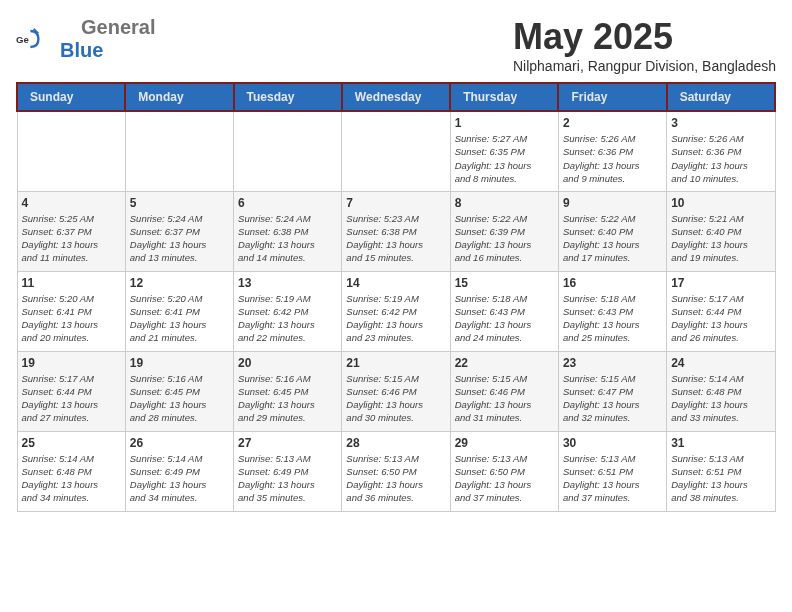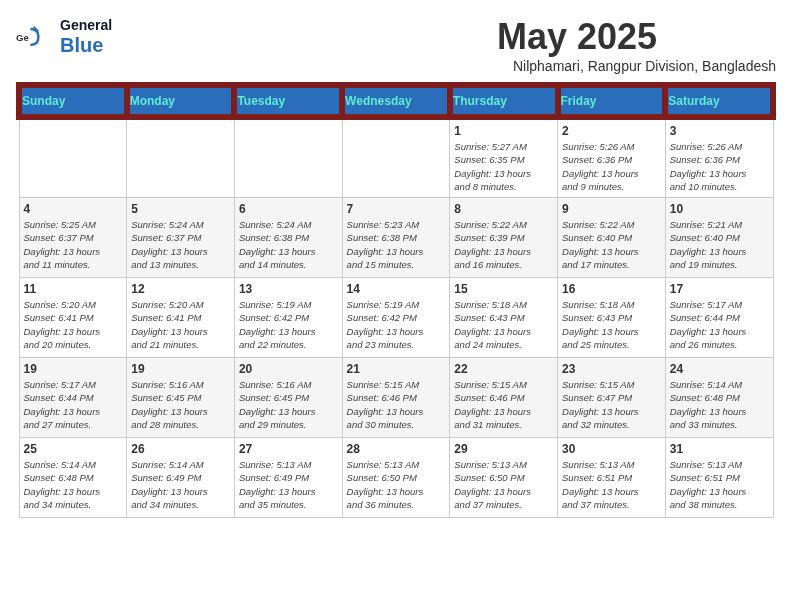"General" .logo-text-general { color: #0f172a -> #737373; font-size: 14px -> 20px; margin-left: none -> 21px }
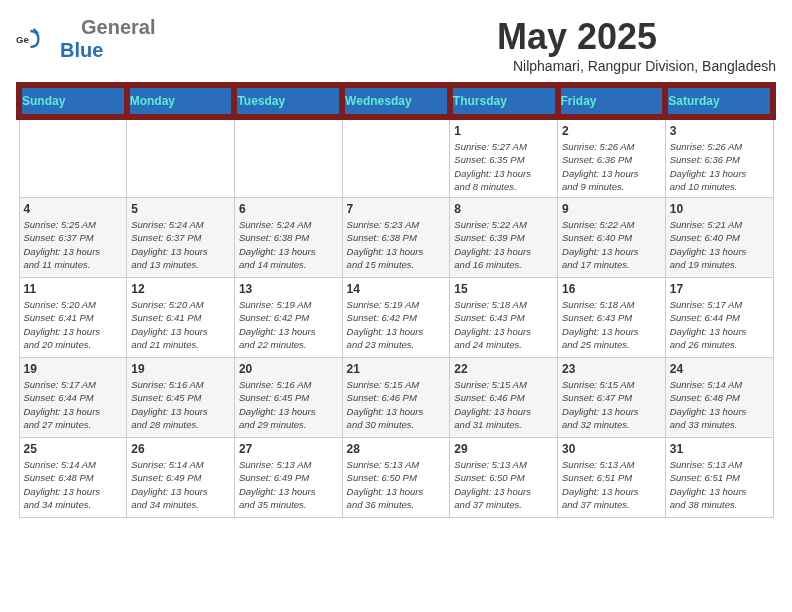"Nilphamari, Rangpur Division, Bangladesh" .subtitle { margin-left: 16px -> none }
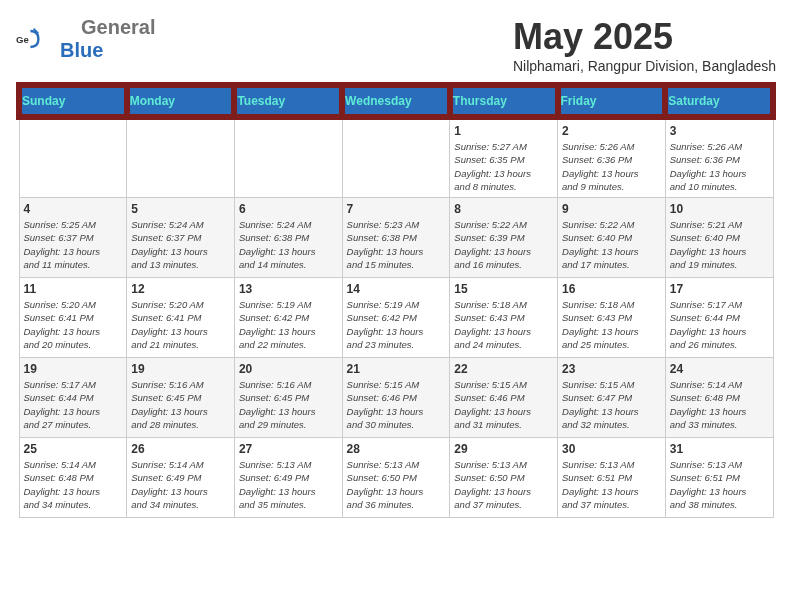"Sunday" thead tr th { border: 6px solid #7f1d1d -> 2px solid #7f1d1d; color: #5eead4 -> #e5e5e5; padding: 6px 0 -> 6px 12px }
